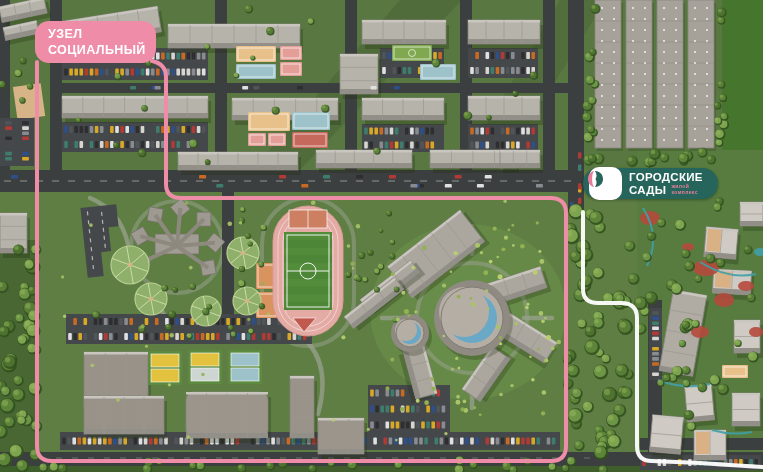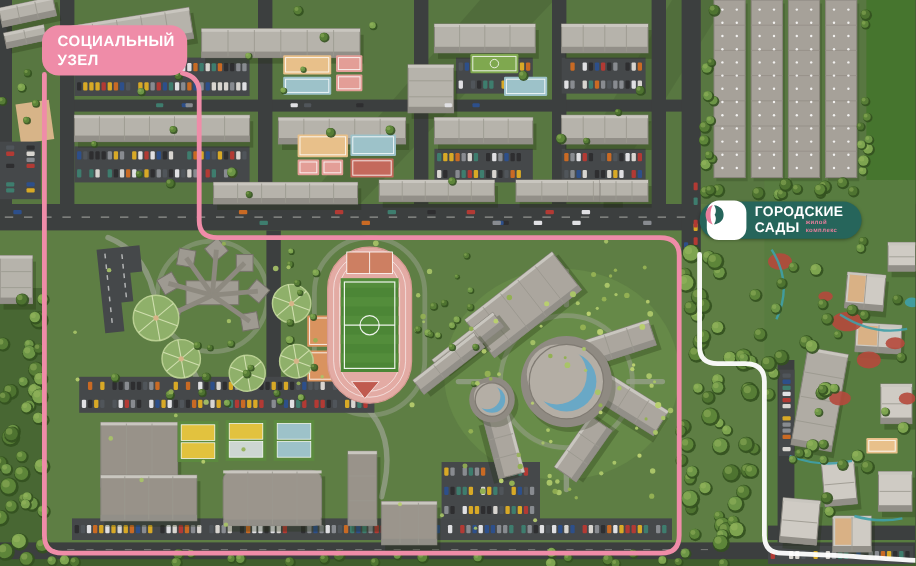"СОЦИАЛЬНЫЙ" span { order: before "УЗЕЛ" -> after "УЗЕЛ" }
